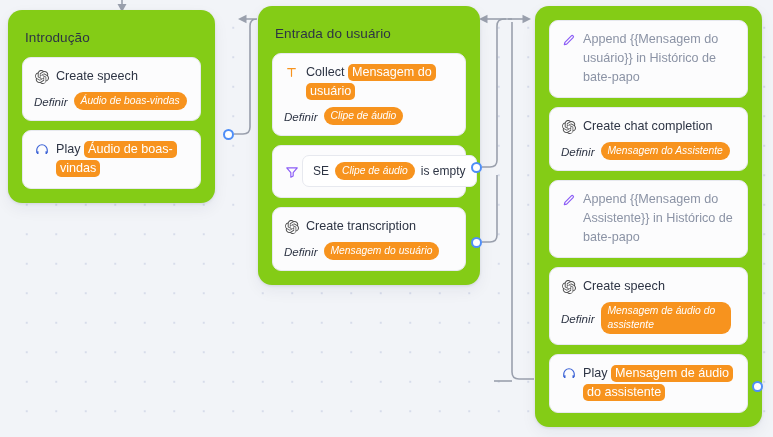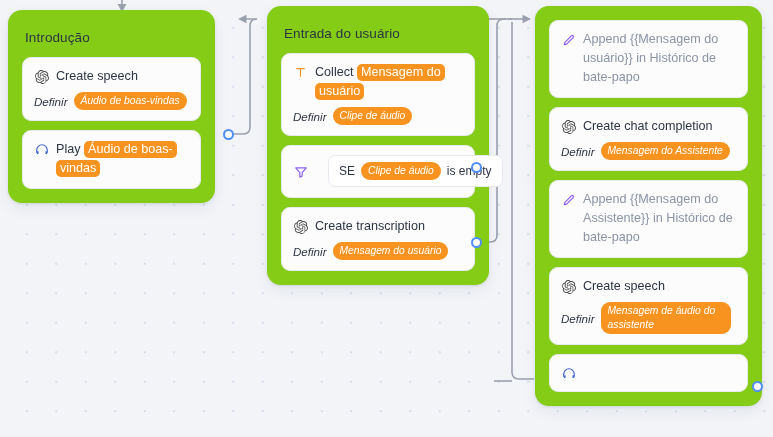"Entrada do usuário" #group-input { left: 267px -> 258px }
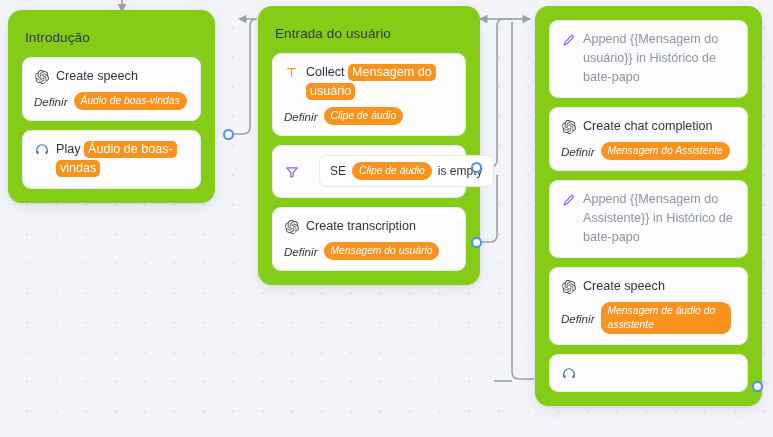"SE" .cond-row { gap: 20px -> 3px }
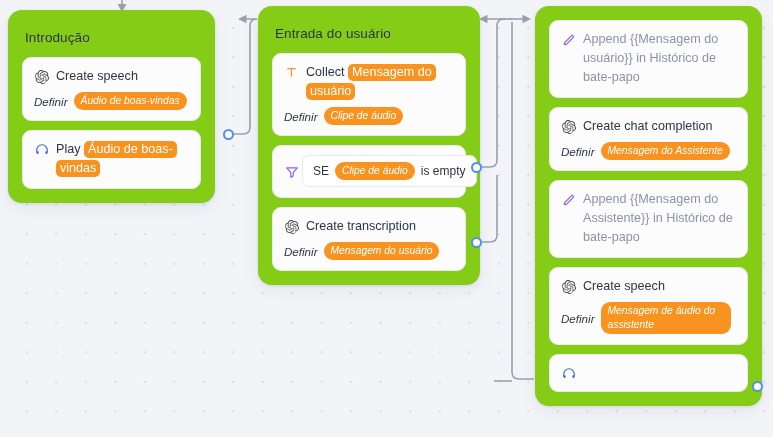"Play Mensagem de áudio do" span.step-text { html: none -> <span> <span>Play</span> <span>Mensagem de áudio do assistente</span> </span> }
